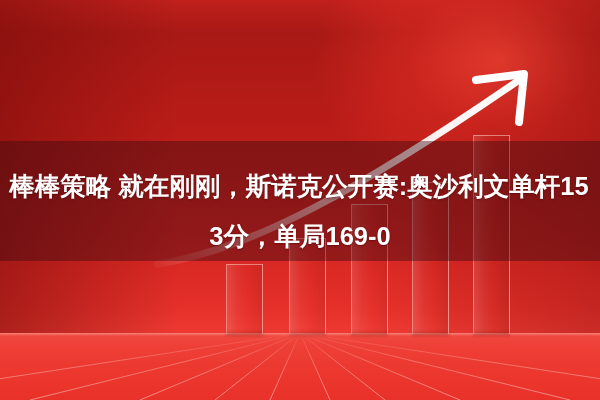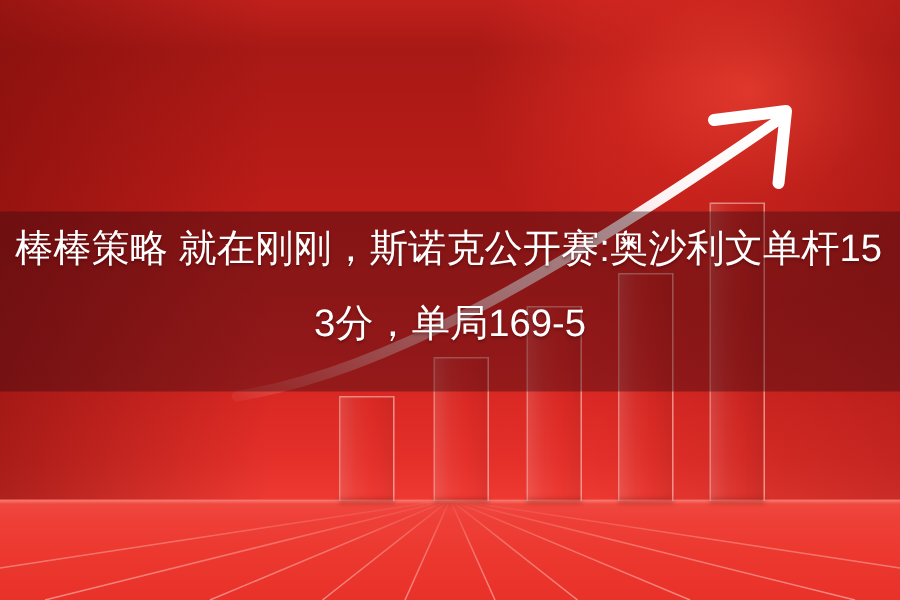"棒棒策略 就在刚刚，斯诺克公开赛:奥沙利文单杆15" .headline { font-weight: normal -> bold; justify-content: flex-start -> flex-end }
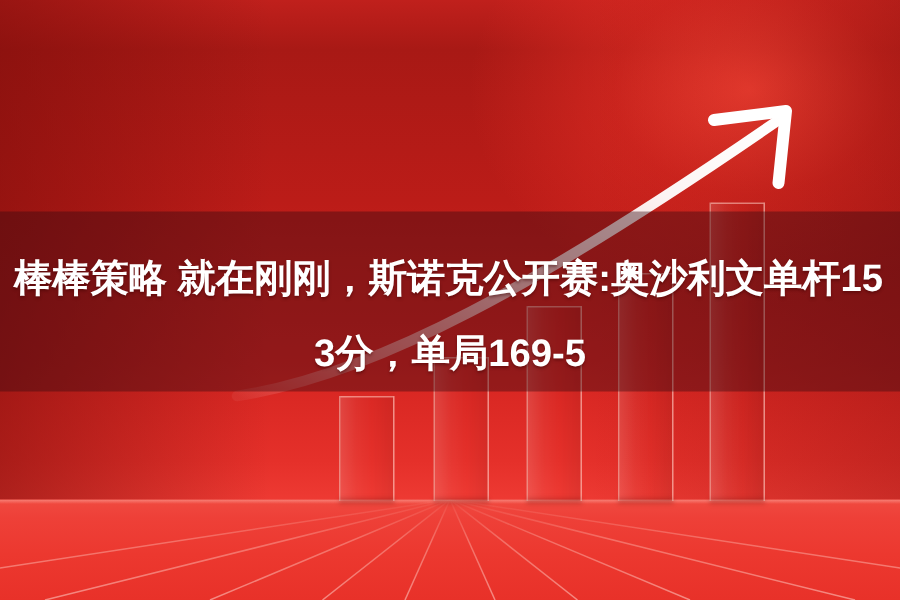"3分，单局169-5" div.line2 { text: 169-5 -> 169-0 }
